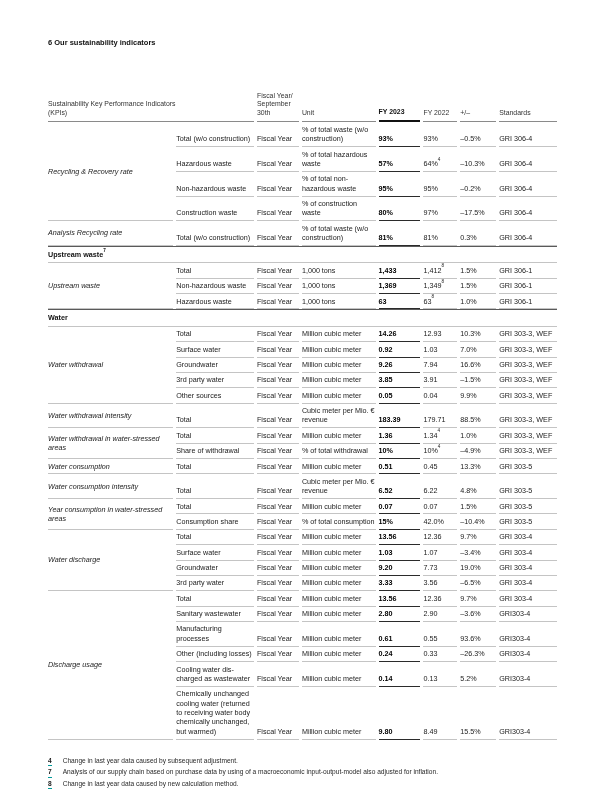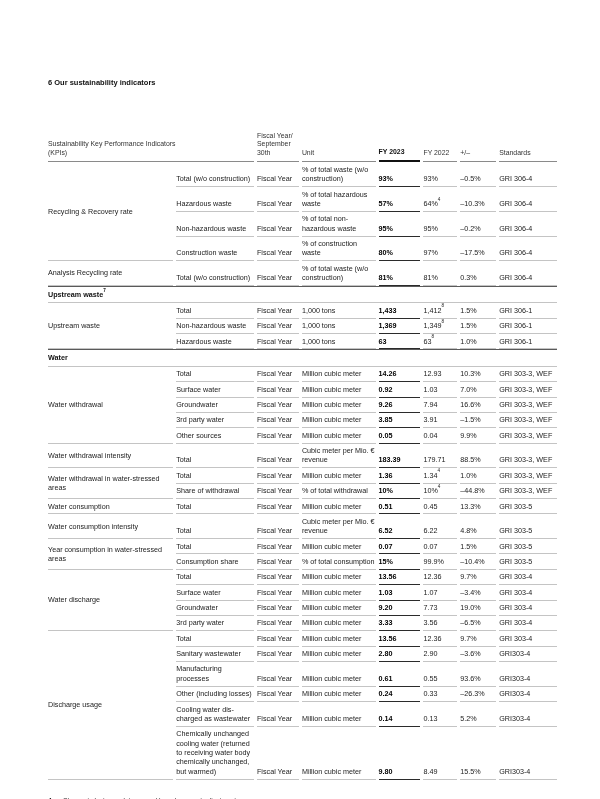"6 Our sustainability indicators" .breadcrumb { margin-top: 40px -> none }
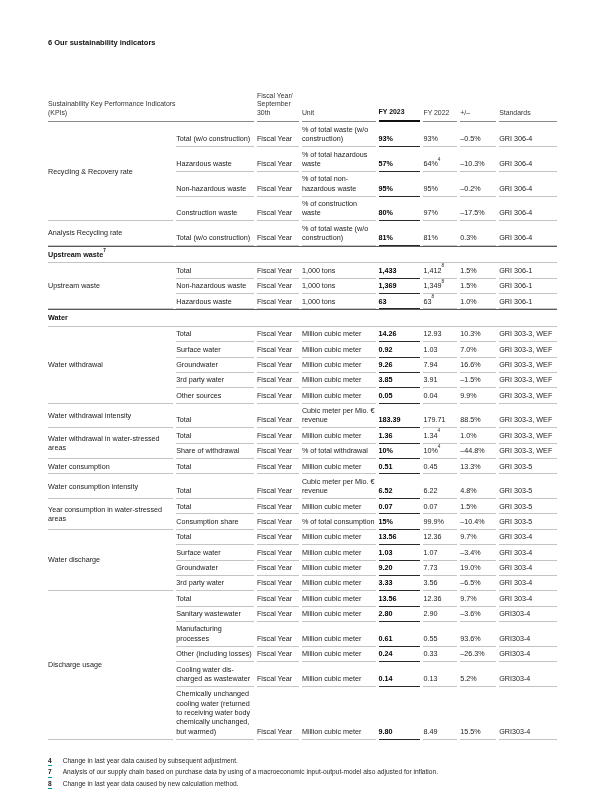"Recycling & Recovery rate" td.kpi { font-style: none -> italic }
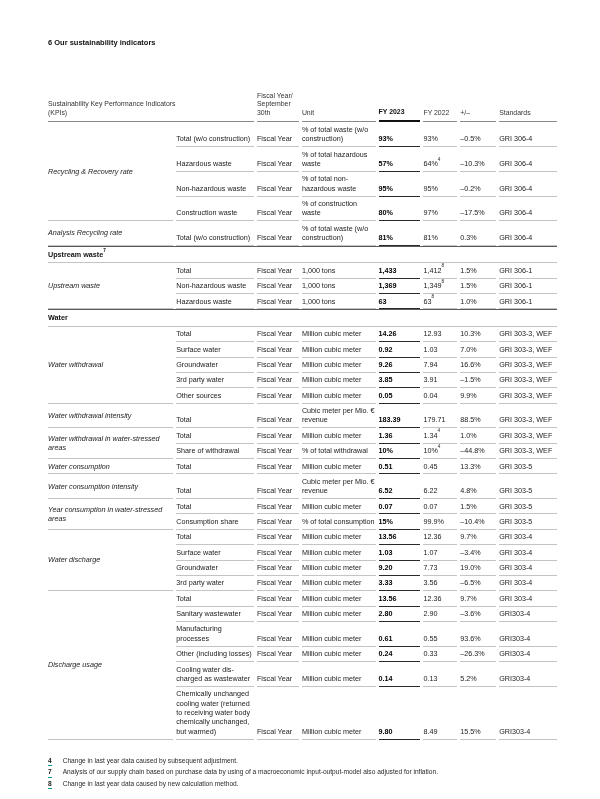"–44.8%" td.delta { text: 44.8% -> 4.9% }
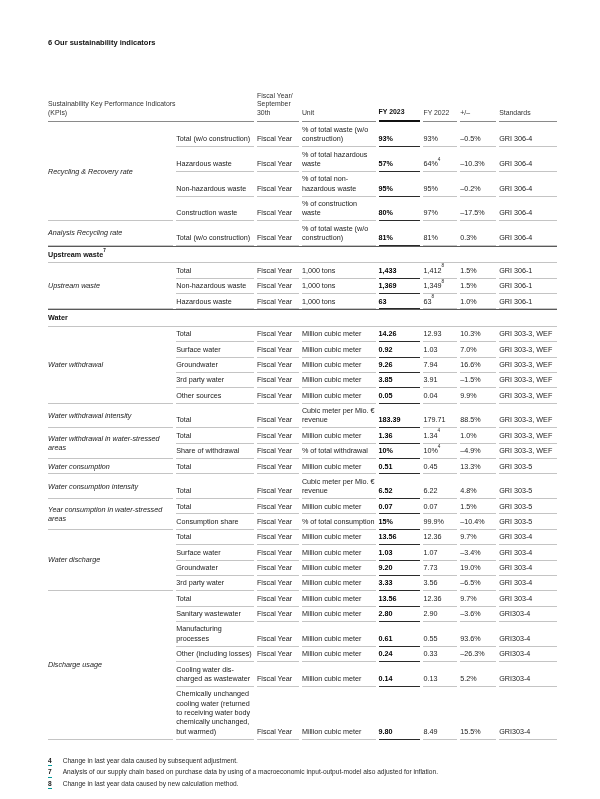"99.9%" td.fy2022 { text: 99.9% -> 42.0% }
